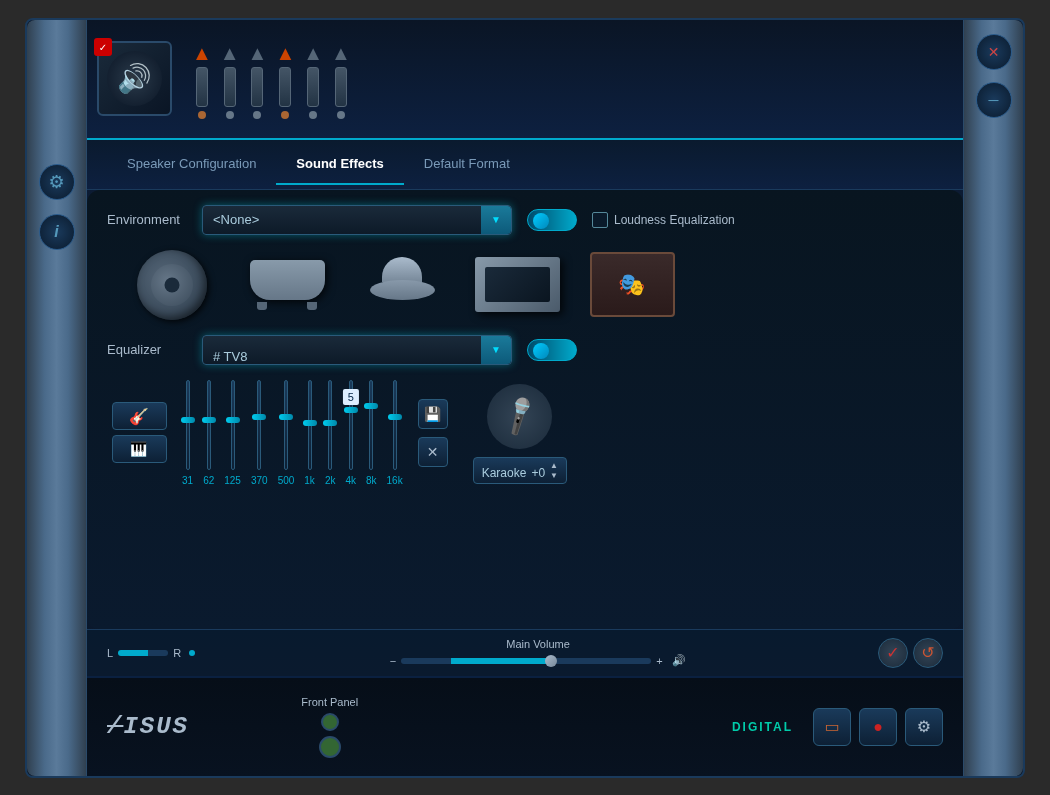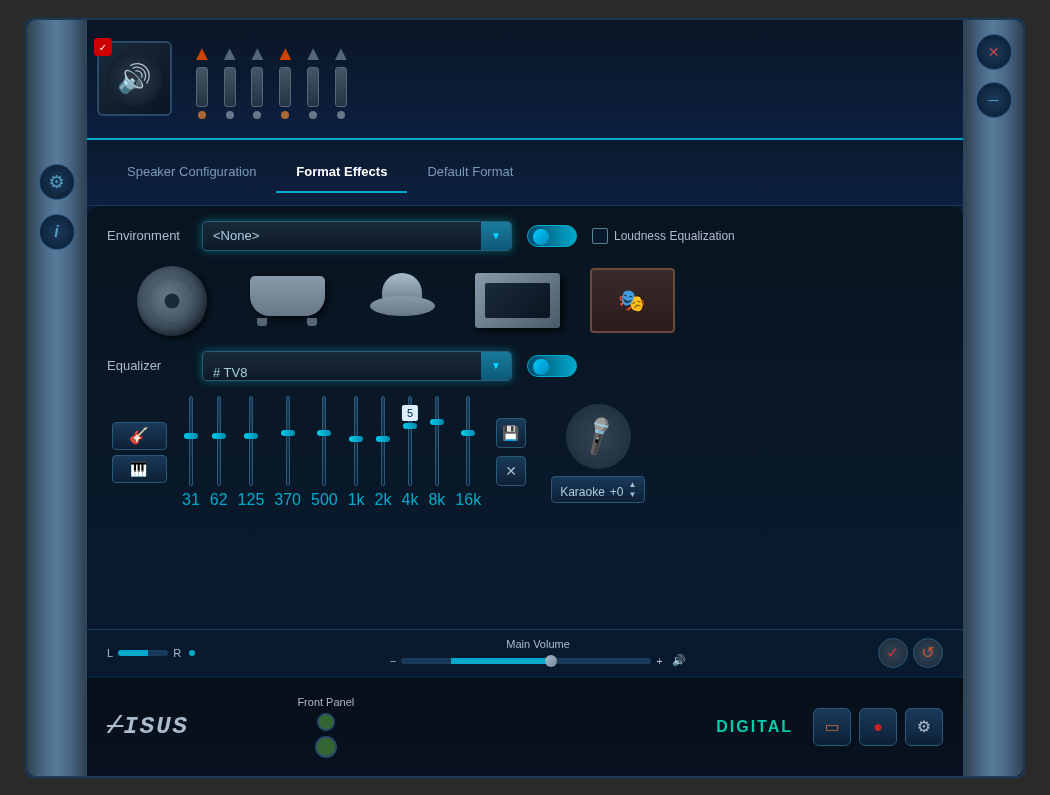"Speaker Configuration" .nav-tabs { padding: 12px 20px -> 4px 20px }
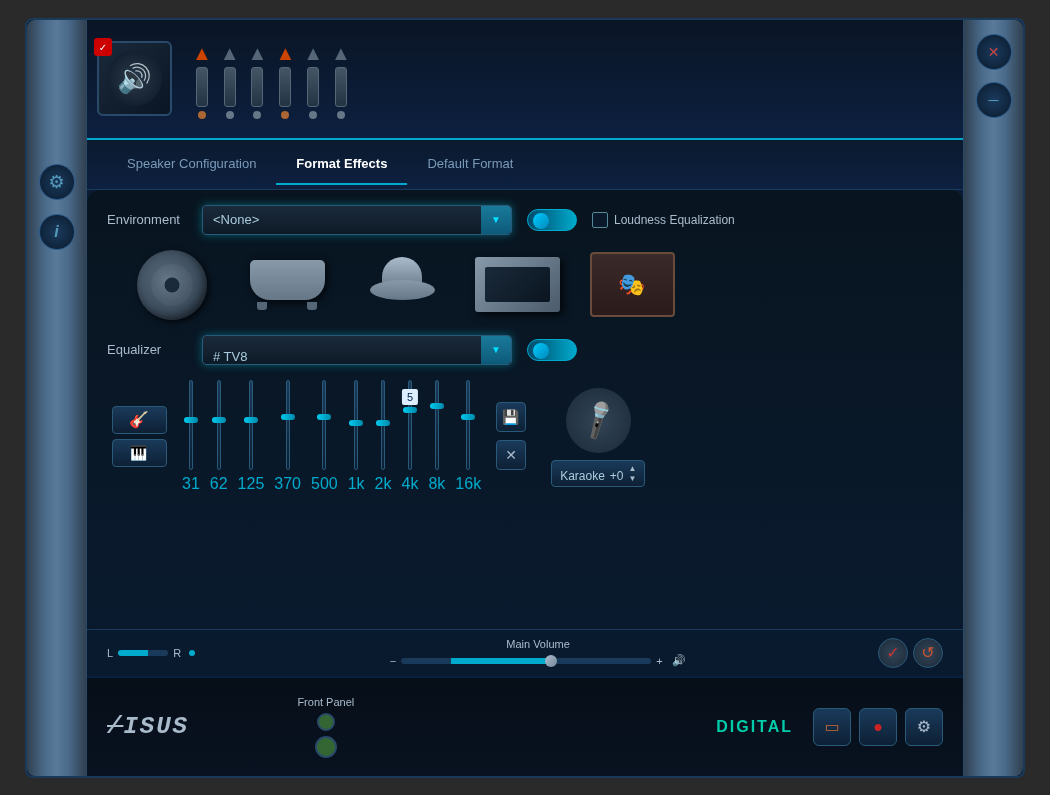"Format Effects" div.nav-tab { text: Format -> Sound }
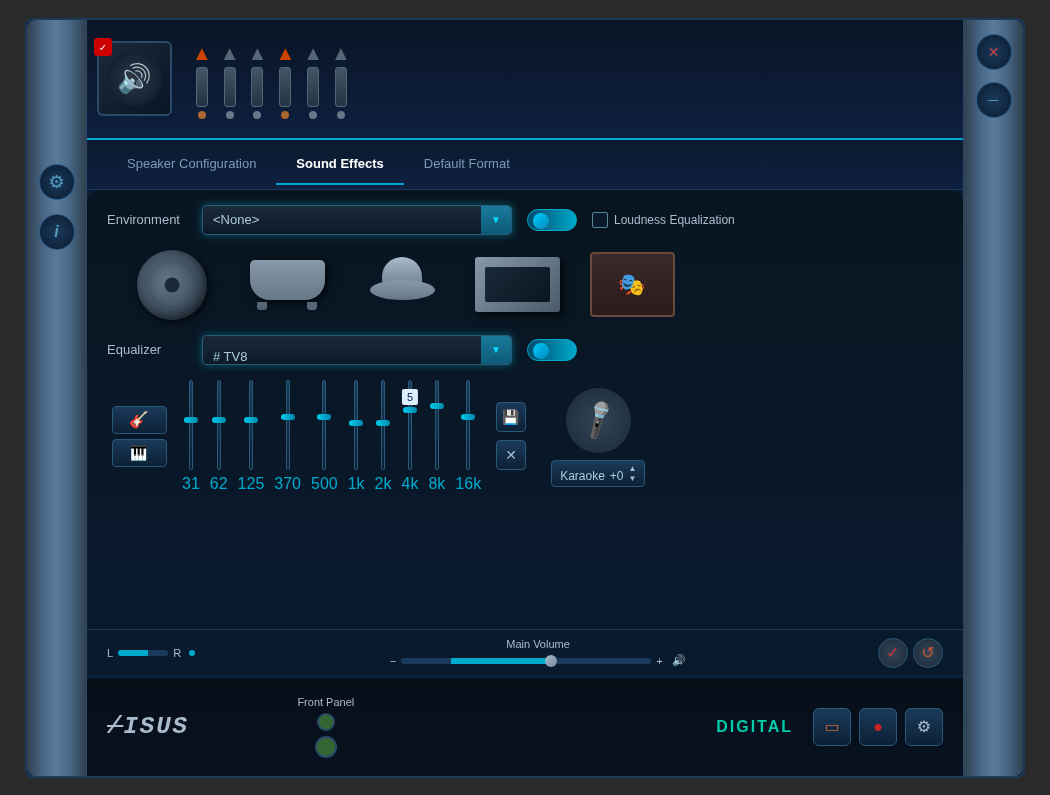"31" .slider-label { font-size: 16px -> 10px }
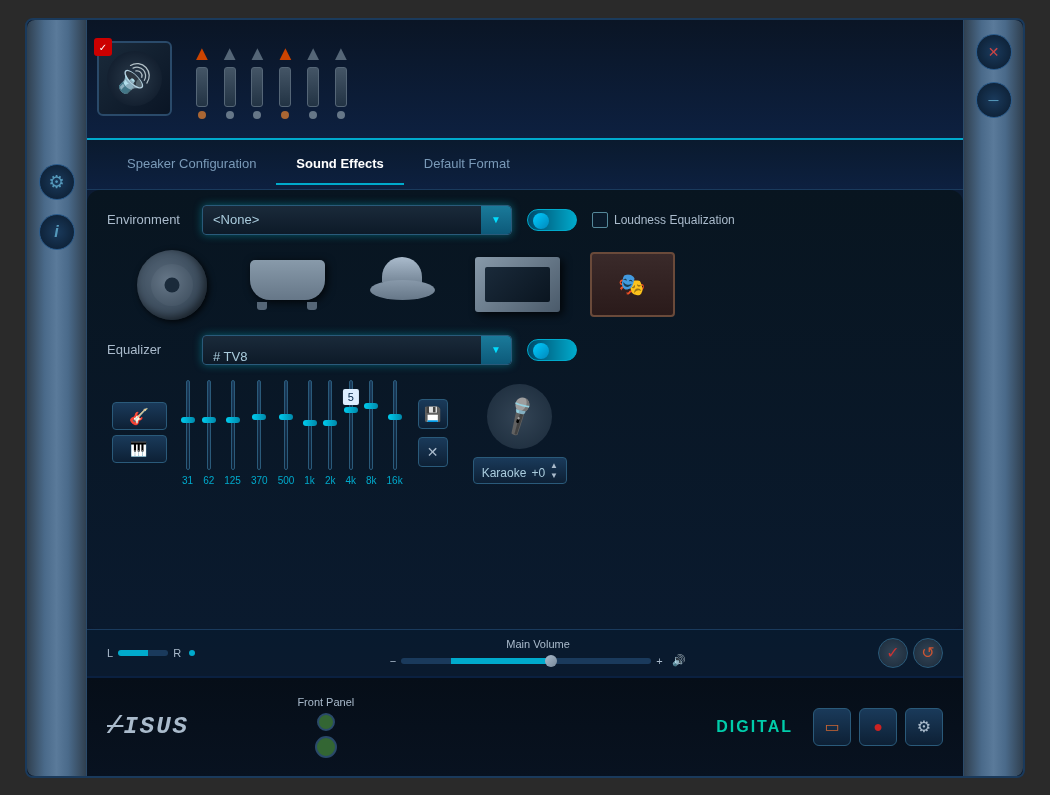"DIGITAL" .digital-label { font-size: 16px -> 12px }
